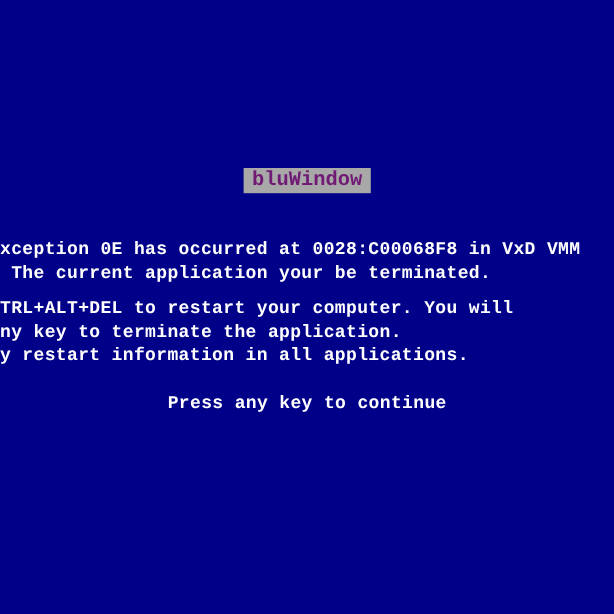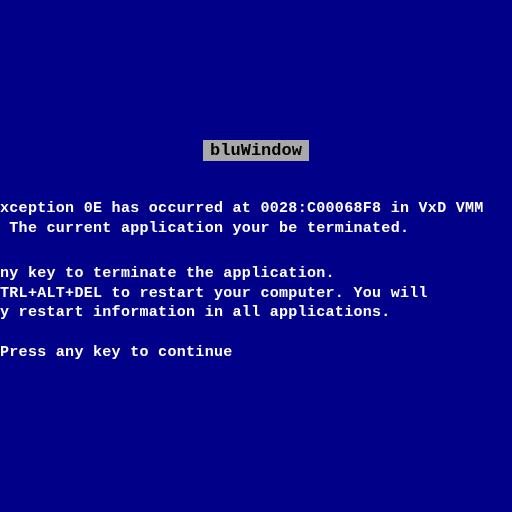"bluWindow" .title { color: #000000 -> #701a75 }
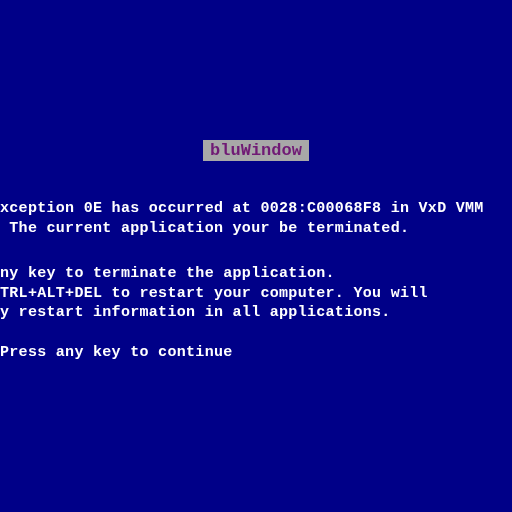"xception 0E has occurred at" .block1 { margin-bottom: 26px -> 10px }
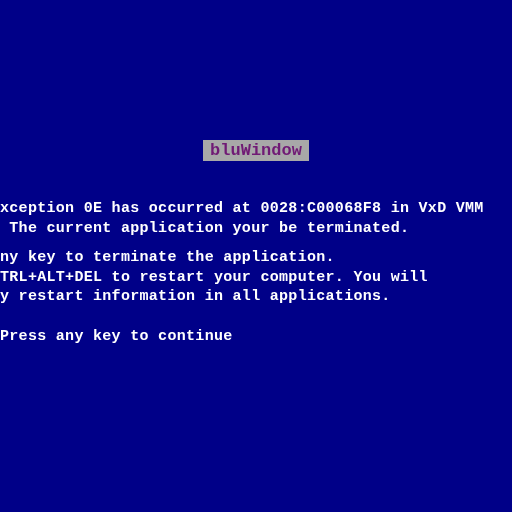"ny key to terminate the" div.line { order: before "TRL+ALT+DEL to restart your computer." -> after "TRL+ALT+DEL to restart your computer." }
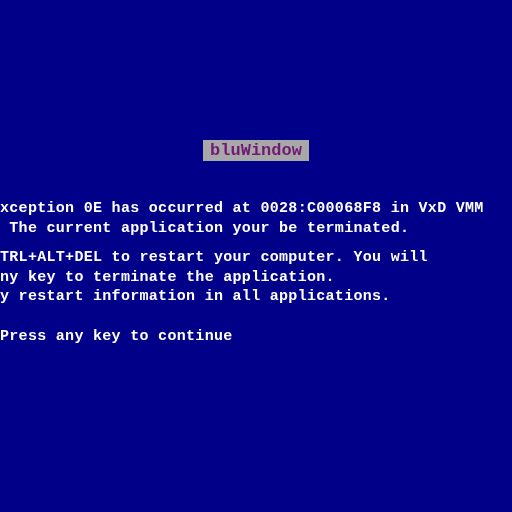"Press any key to continue" .continue-row { text-align: none -> center }
